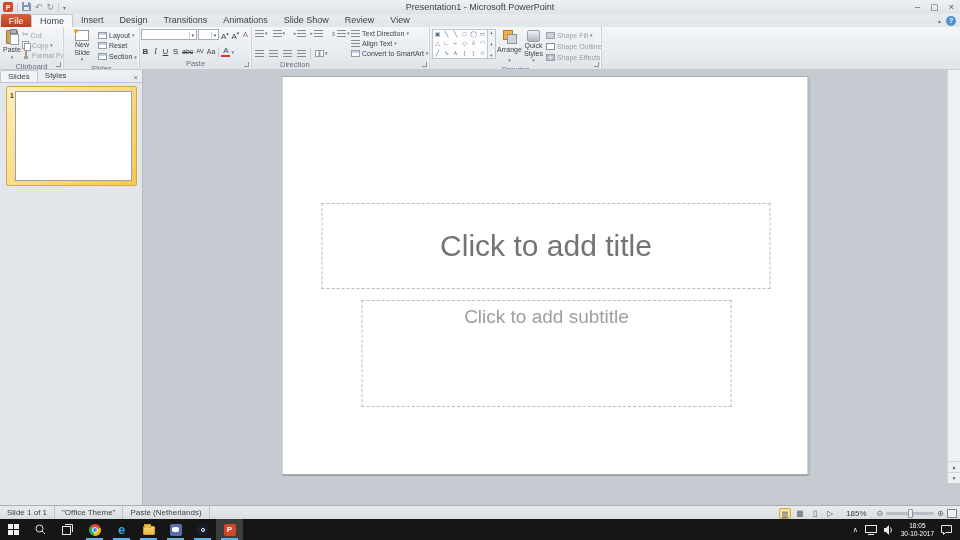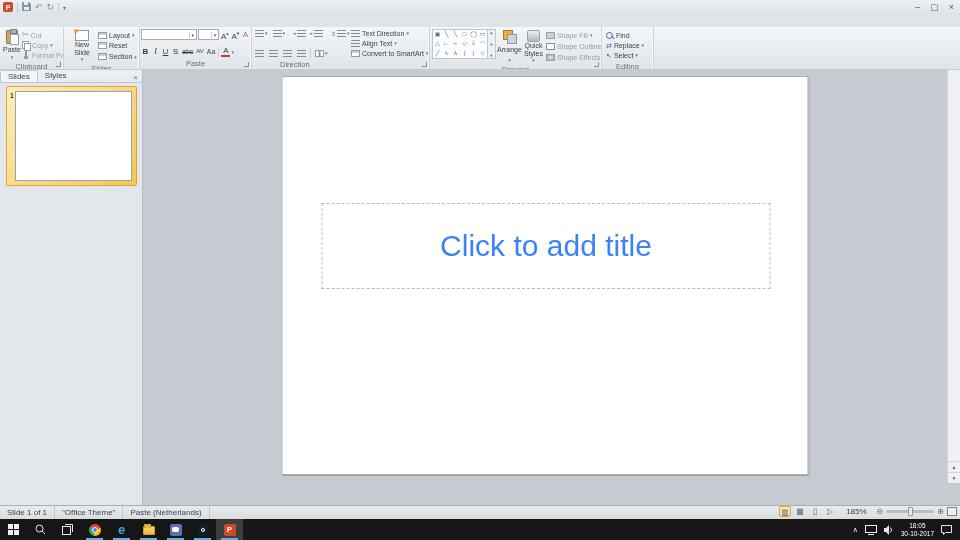"Presentation1 - Microsoft PowerPoint" div.tb-title { html: none -> <div>Presentation1 - Microsoft PowerPoint</div> }
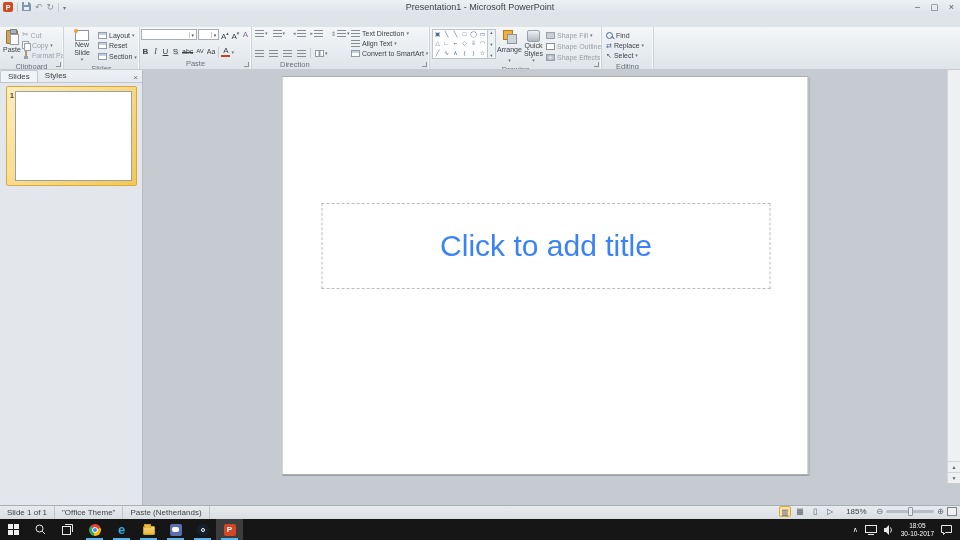"File" div.tabsrow { html: none -> <div> <div>File</div> <div>Home</div> <div>Insert</div> <div>Design</div> <div>Transitions</div> <div>Animations</div> <div>Slide Show</div> <div>Review</div> <div>View</div> <div> <span>▴</span> <span>?</span> </div> </div> }
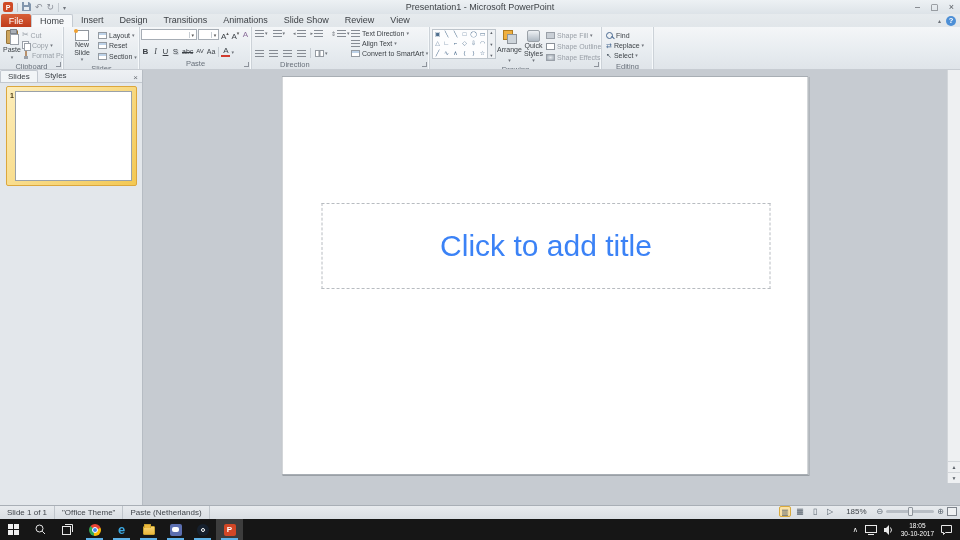"Editing" div.grp { html: <div> <div> <div> <div> <span></span> <span>Find</span> </div> <div> <span>⇄</span> <span>Replace</span> <span>▾</span> </div> <div> <span>↖</span> <span>Select</span> <span>▾</span> </div> </div> </div> <div>Editing</div> </div> -> none }
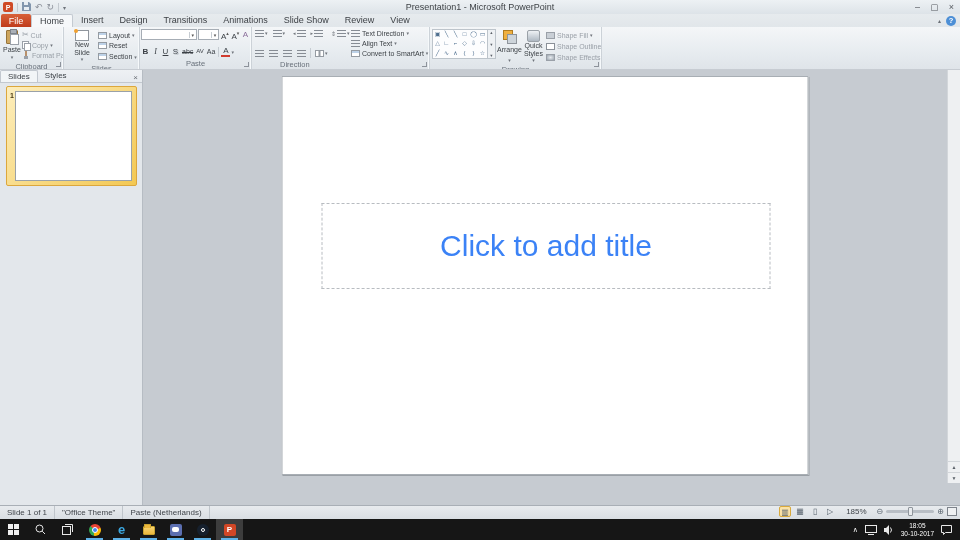"Click to add title" .ph-title span { color: #3b82f6 -> #737373 }
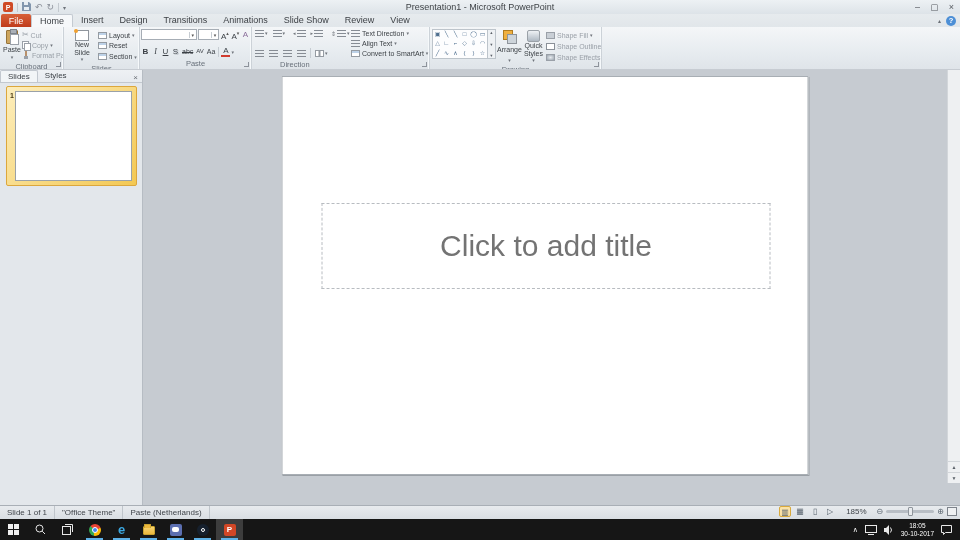"Click to add subtitle" div.ph { html: none -> <div> <span>Click to add subtitle</span> </div> }
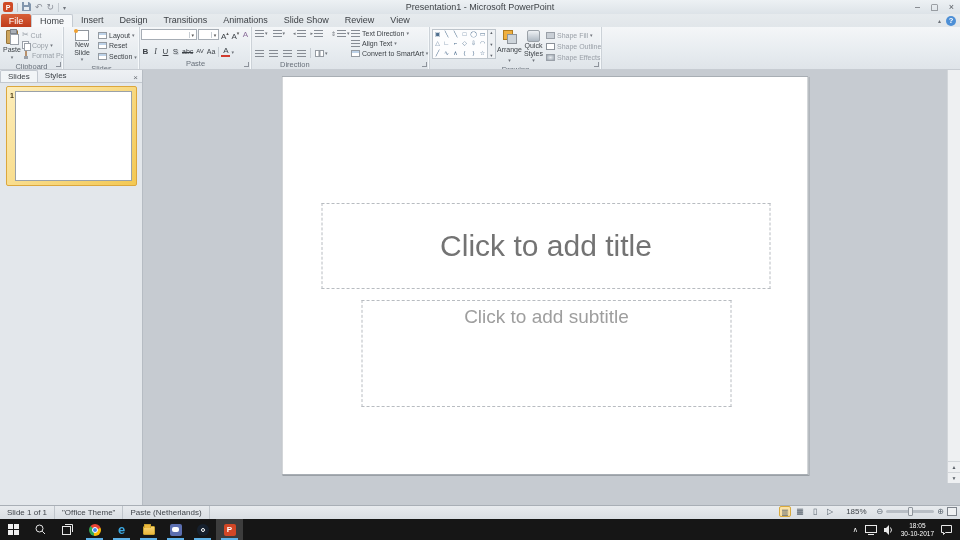"Slide 1 of 1" .statusbar { align-items: flex-start -> flex-end }
